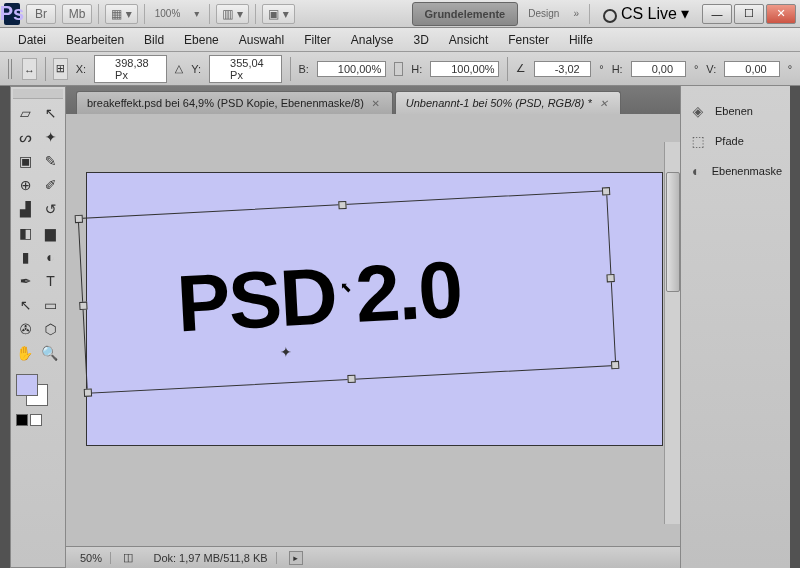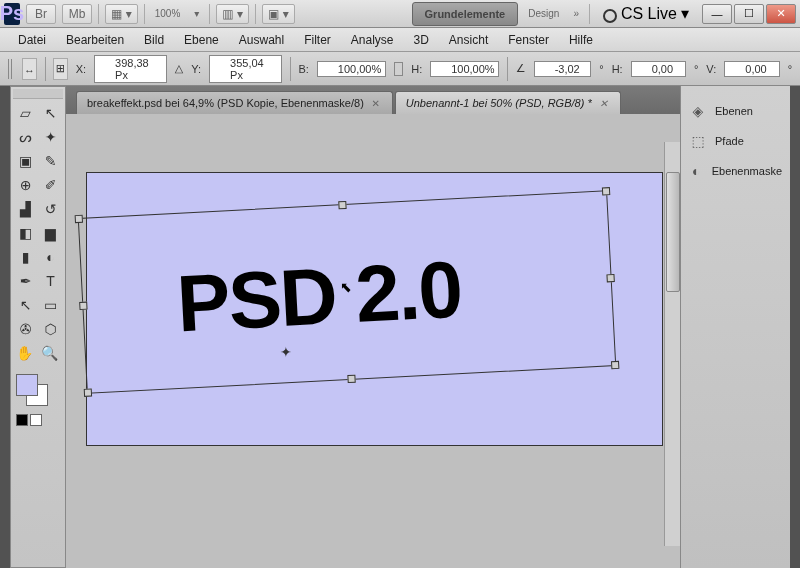"50%" div.statusbar { html: none -> <div> <span>50%</span> <span>◫</span> <span>Dok: 1,97 MB/511,8 KB</span> <span>▸</span> </div> }
